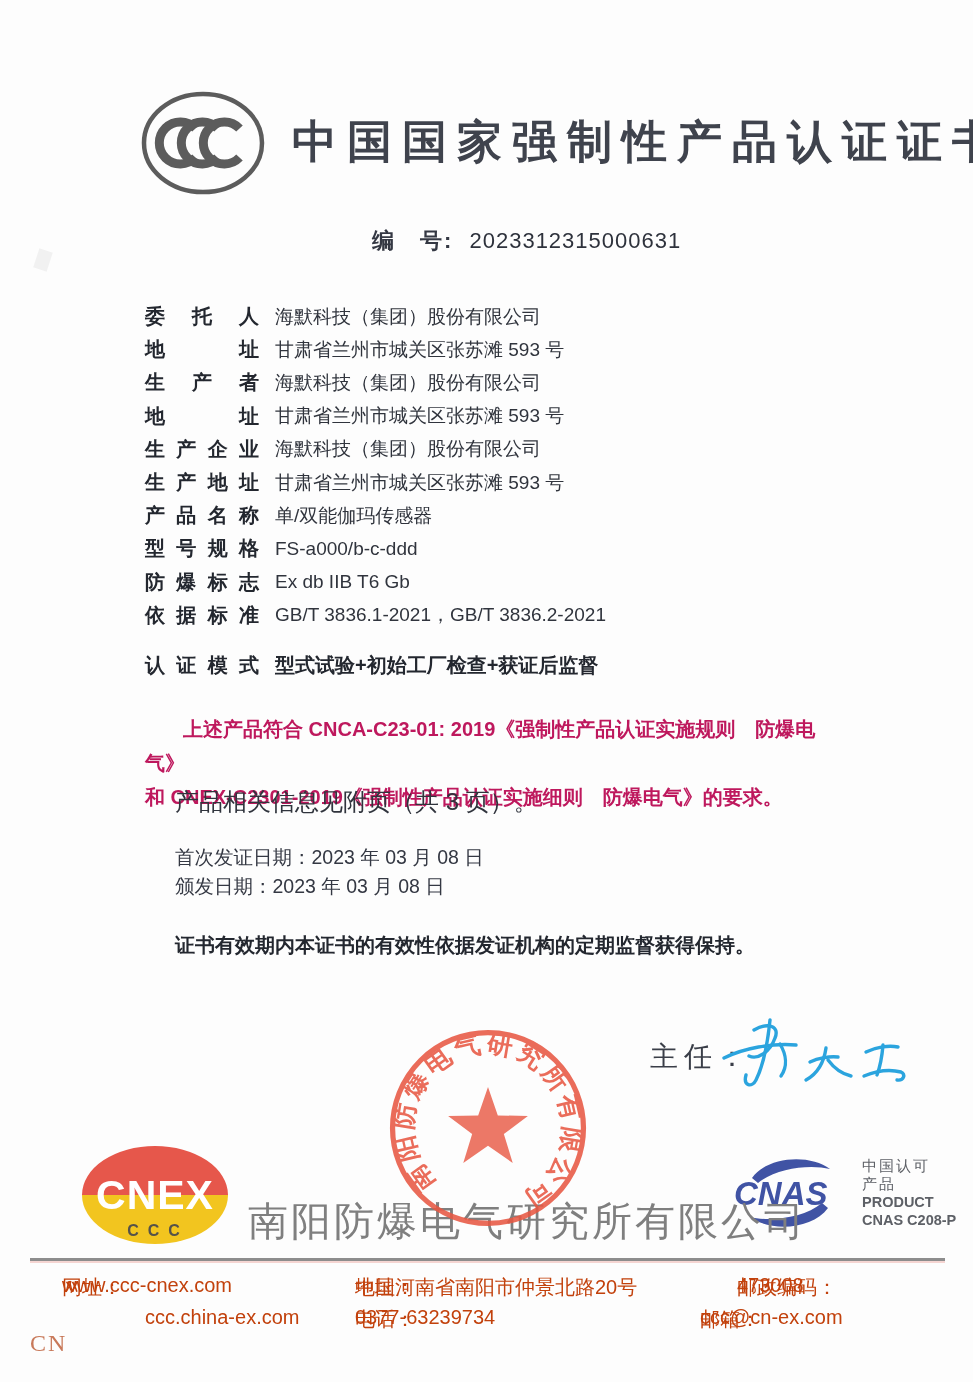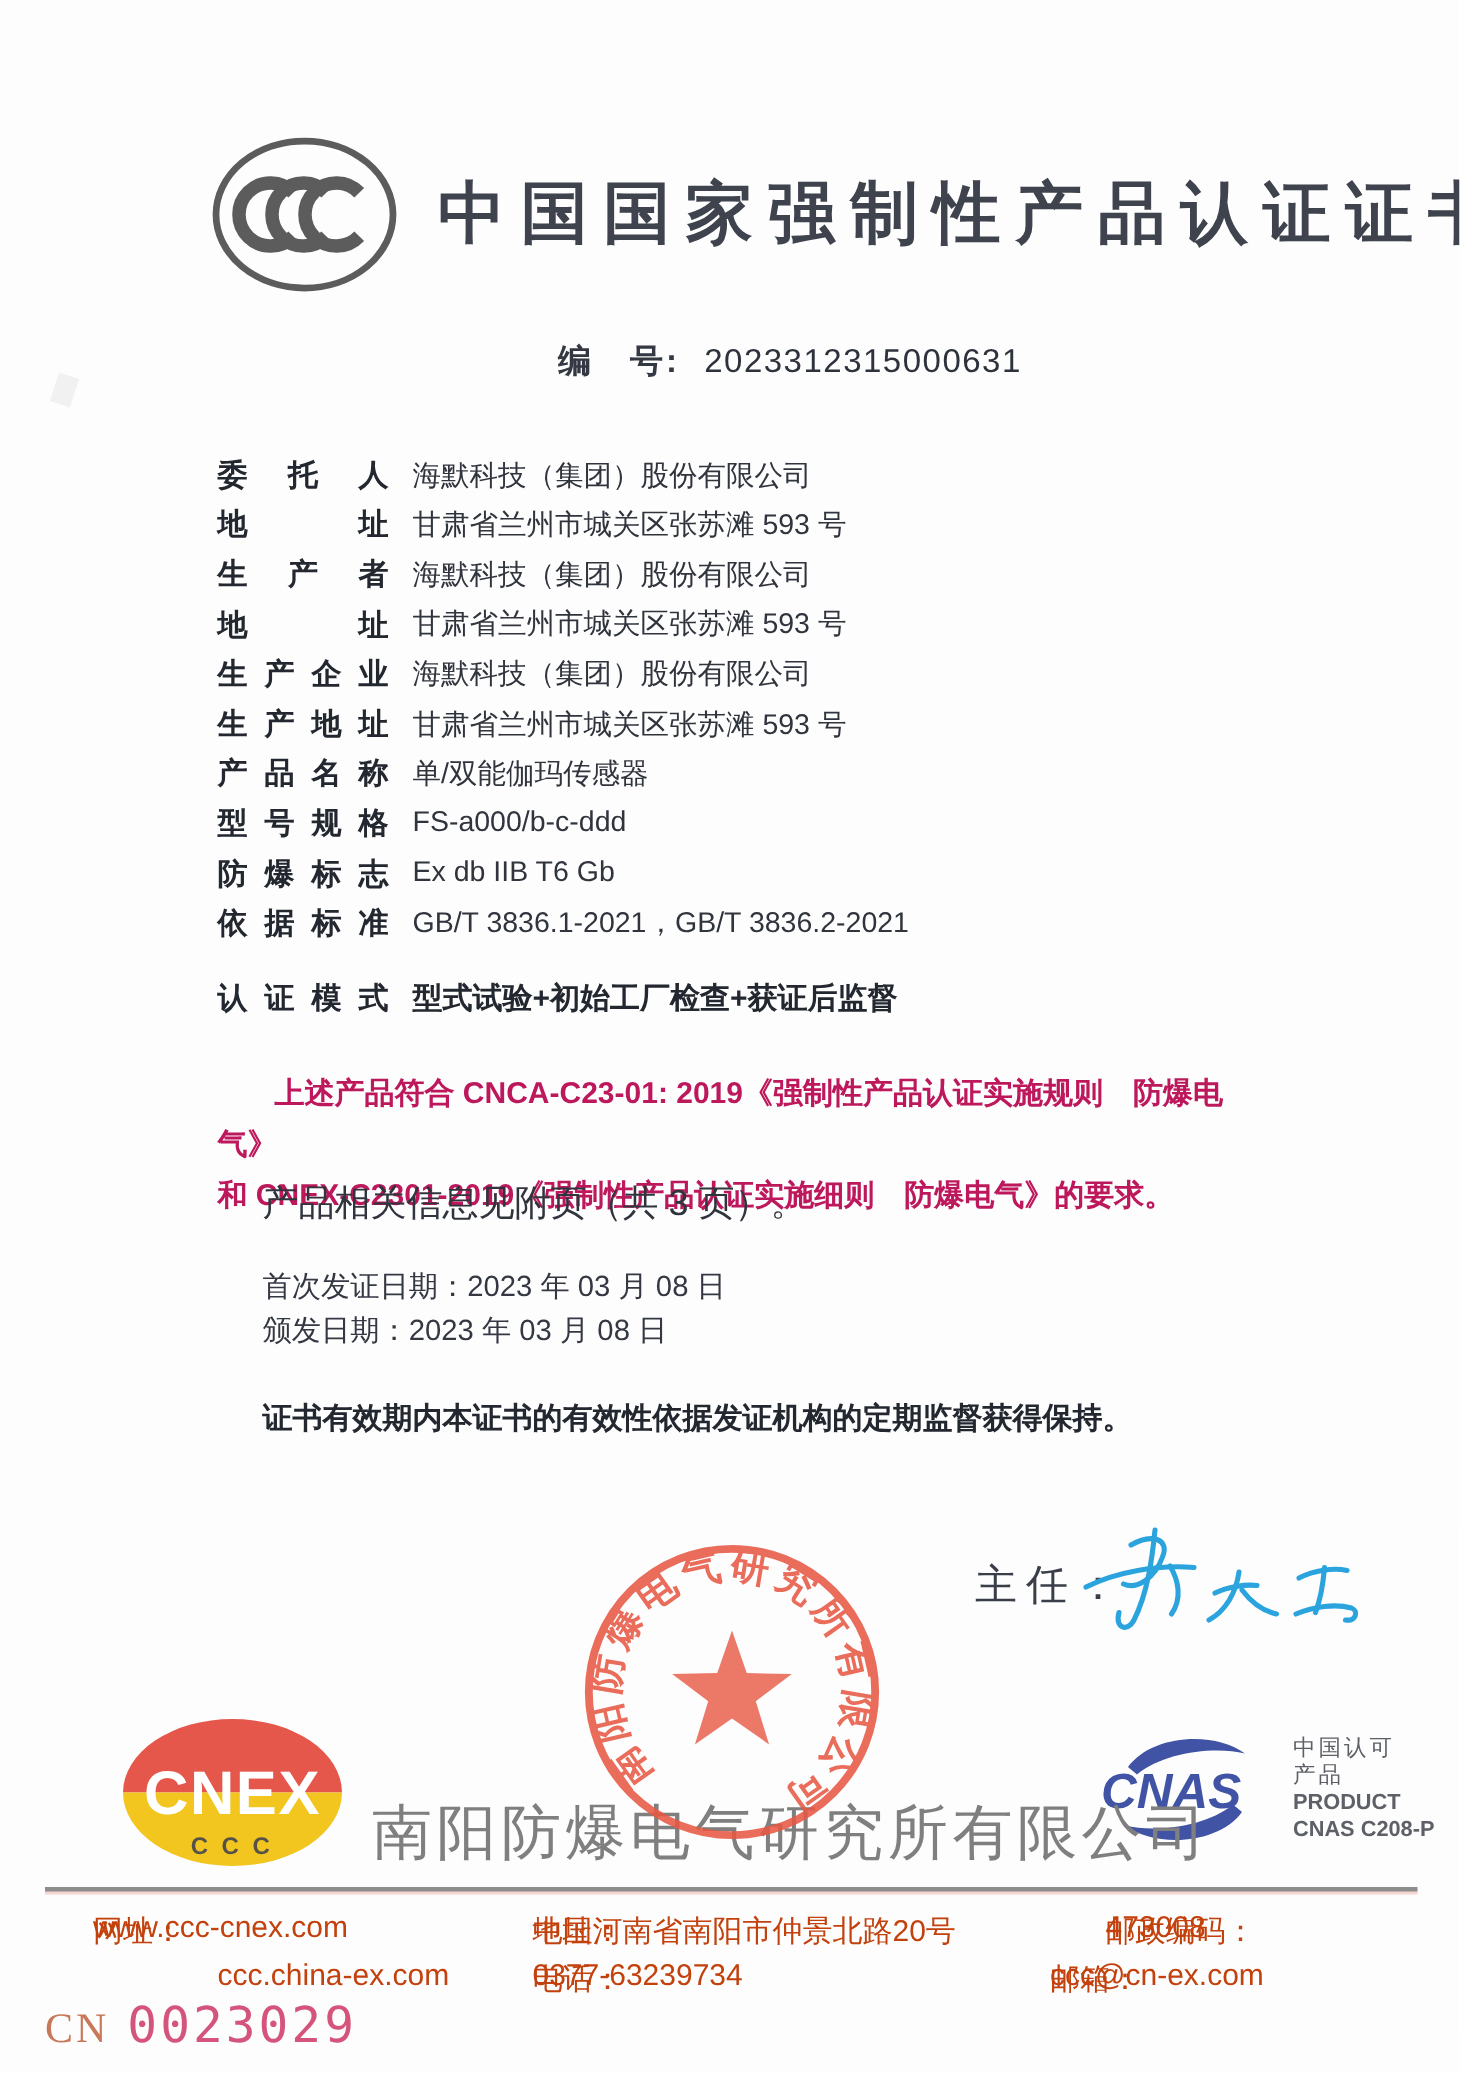"CN" .serial .pfx { font-size: 28px -> 24px }
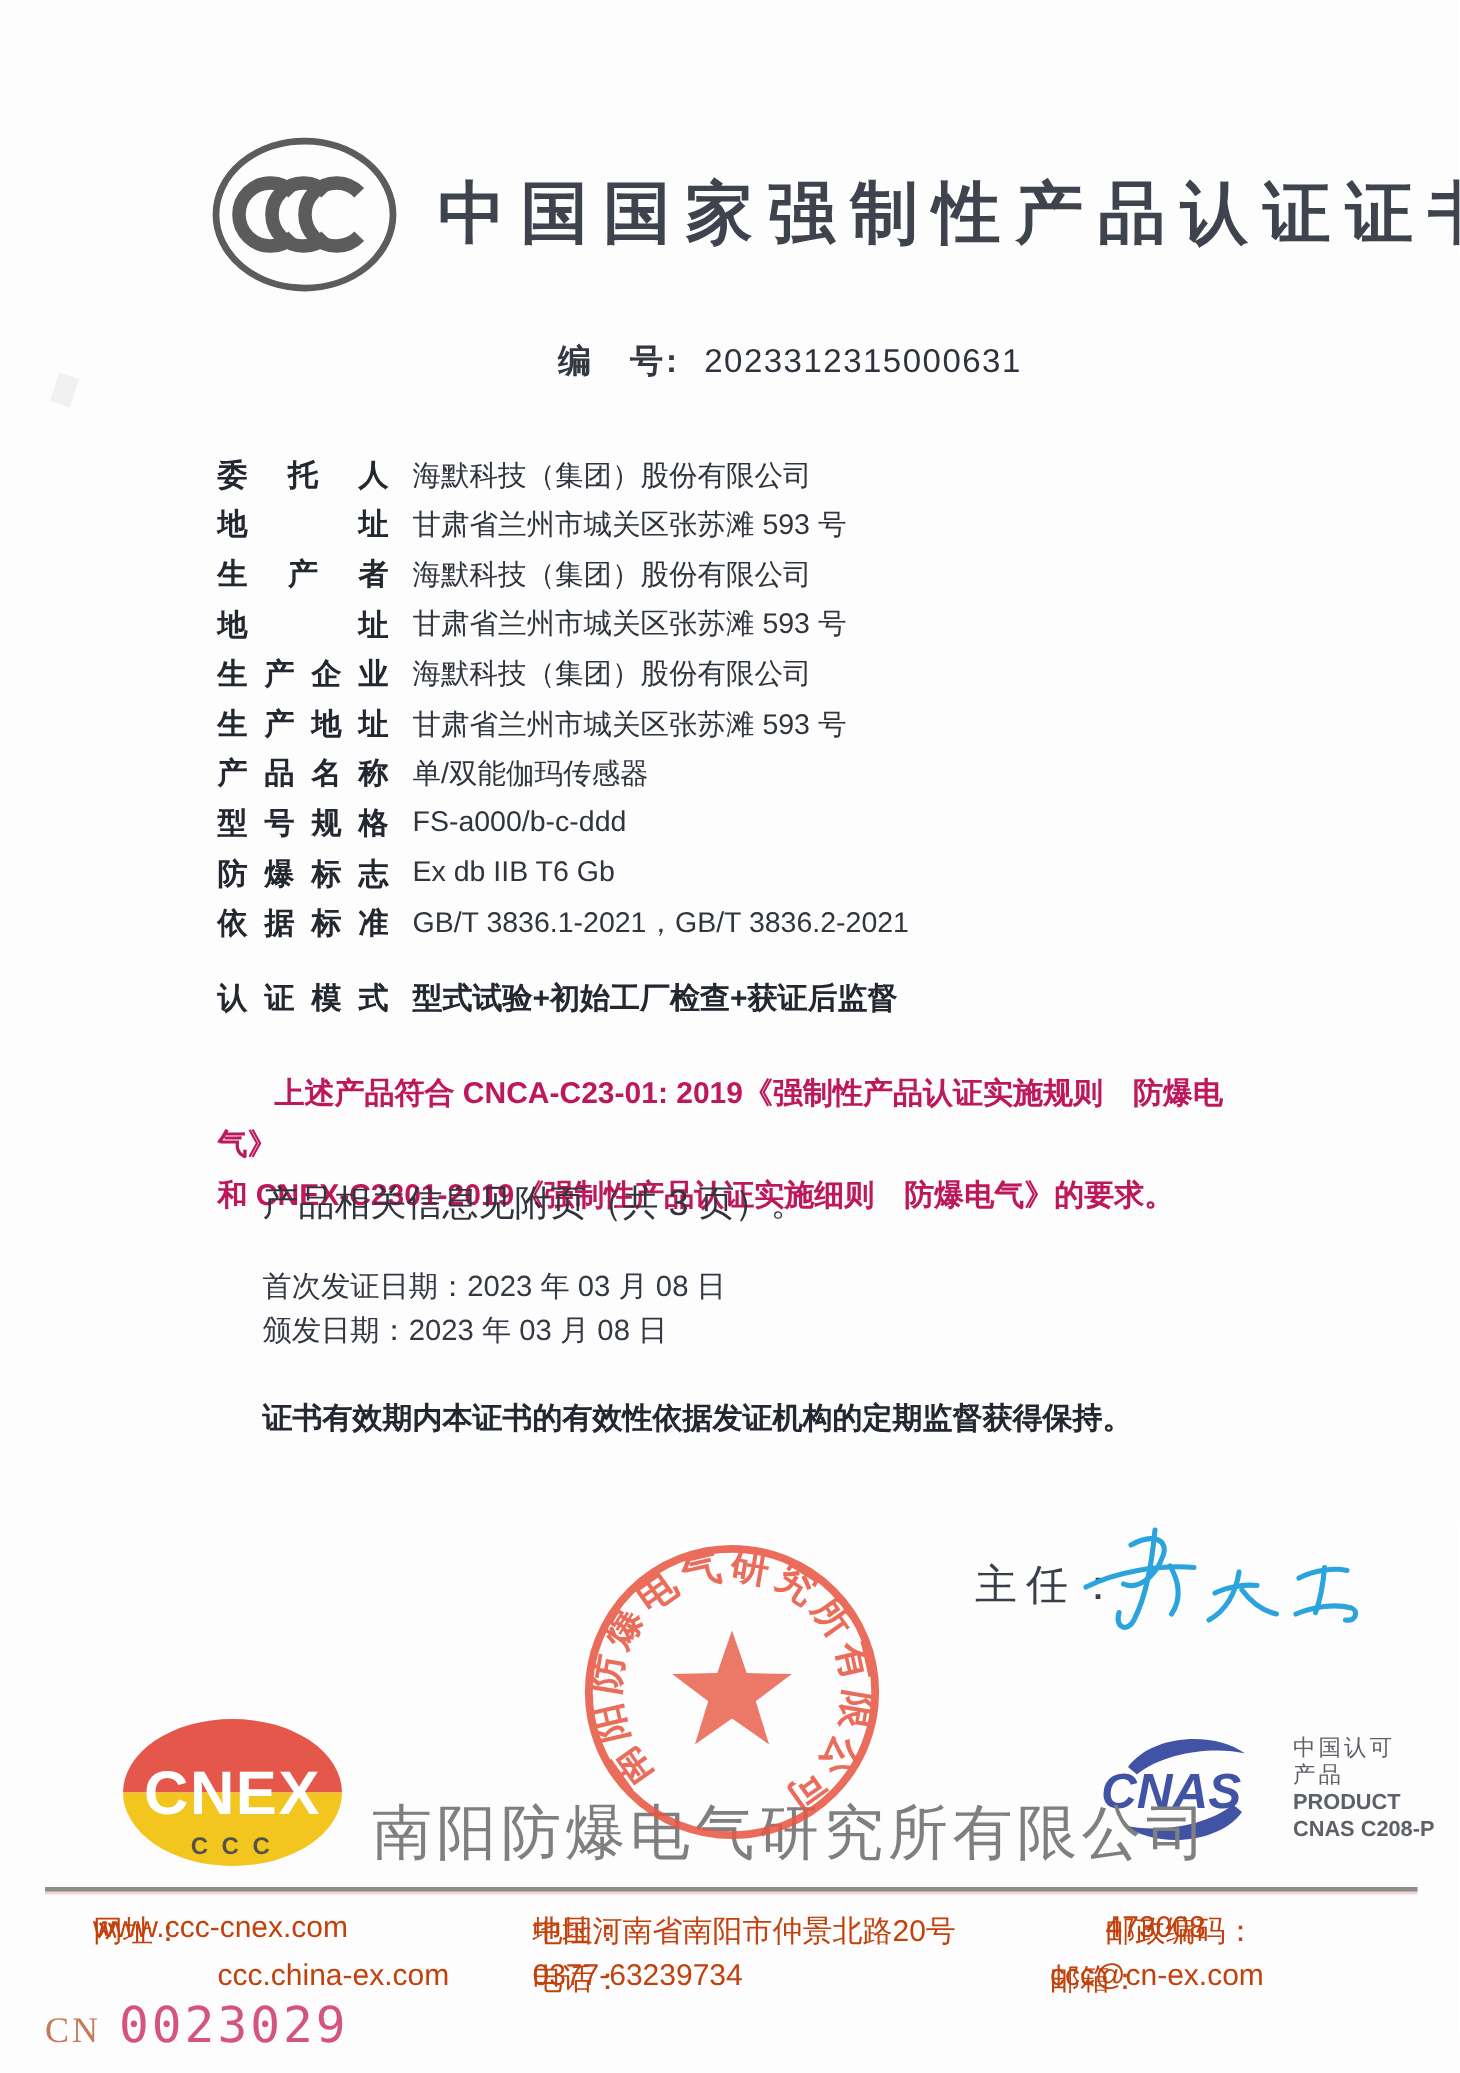"0023029" span.num { html: <span>0023029</span> -> none }
